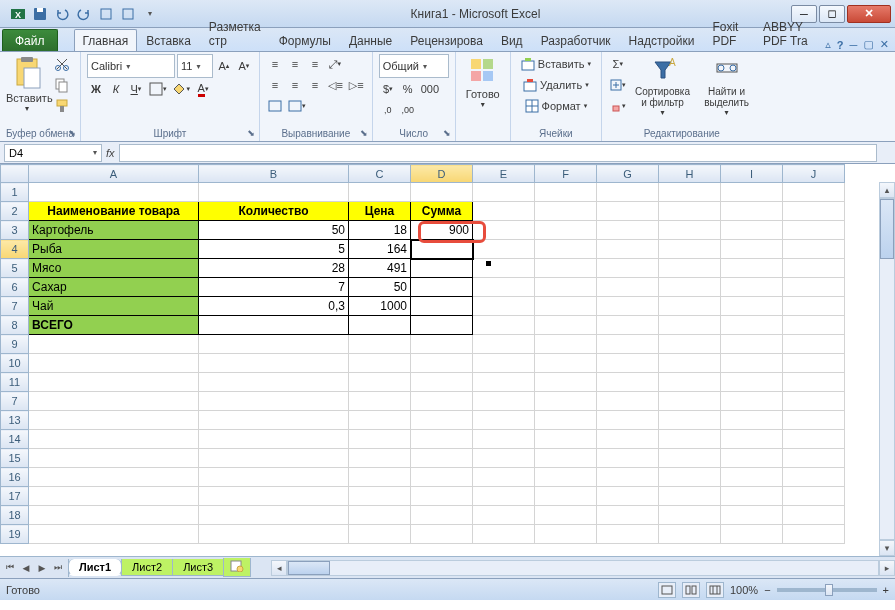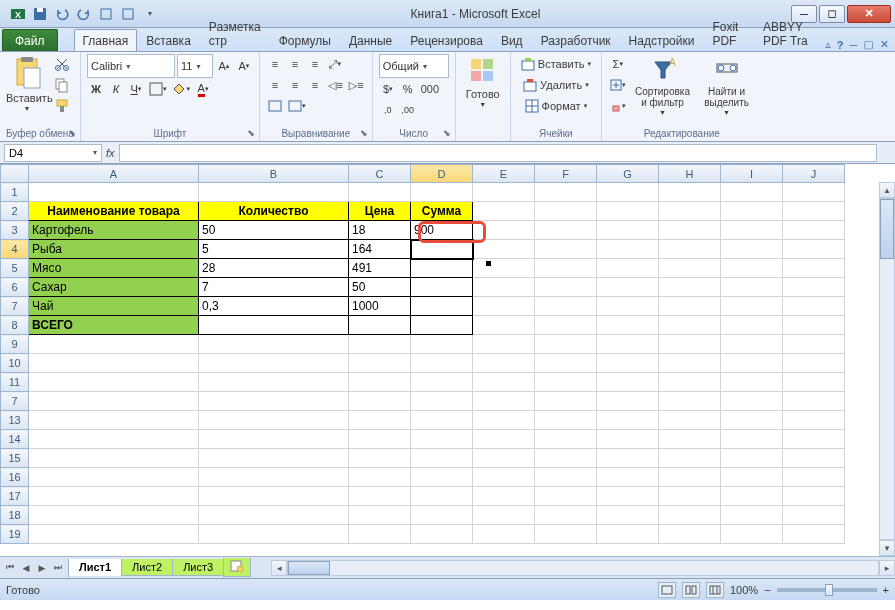"50" .cell.bord { text-align: left -> right }
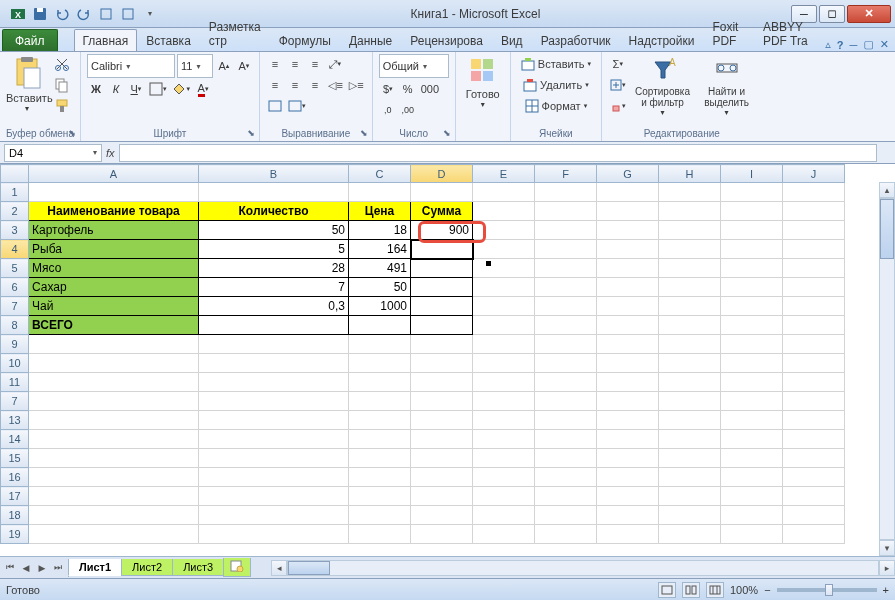"Лист1" .stab.active { border-radius: none -> 6px }
